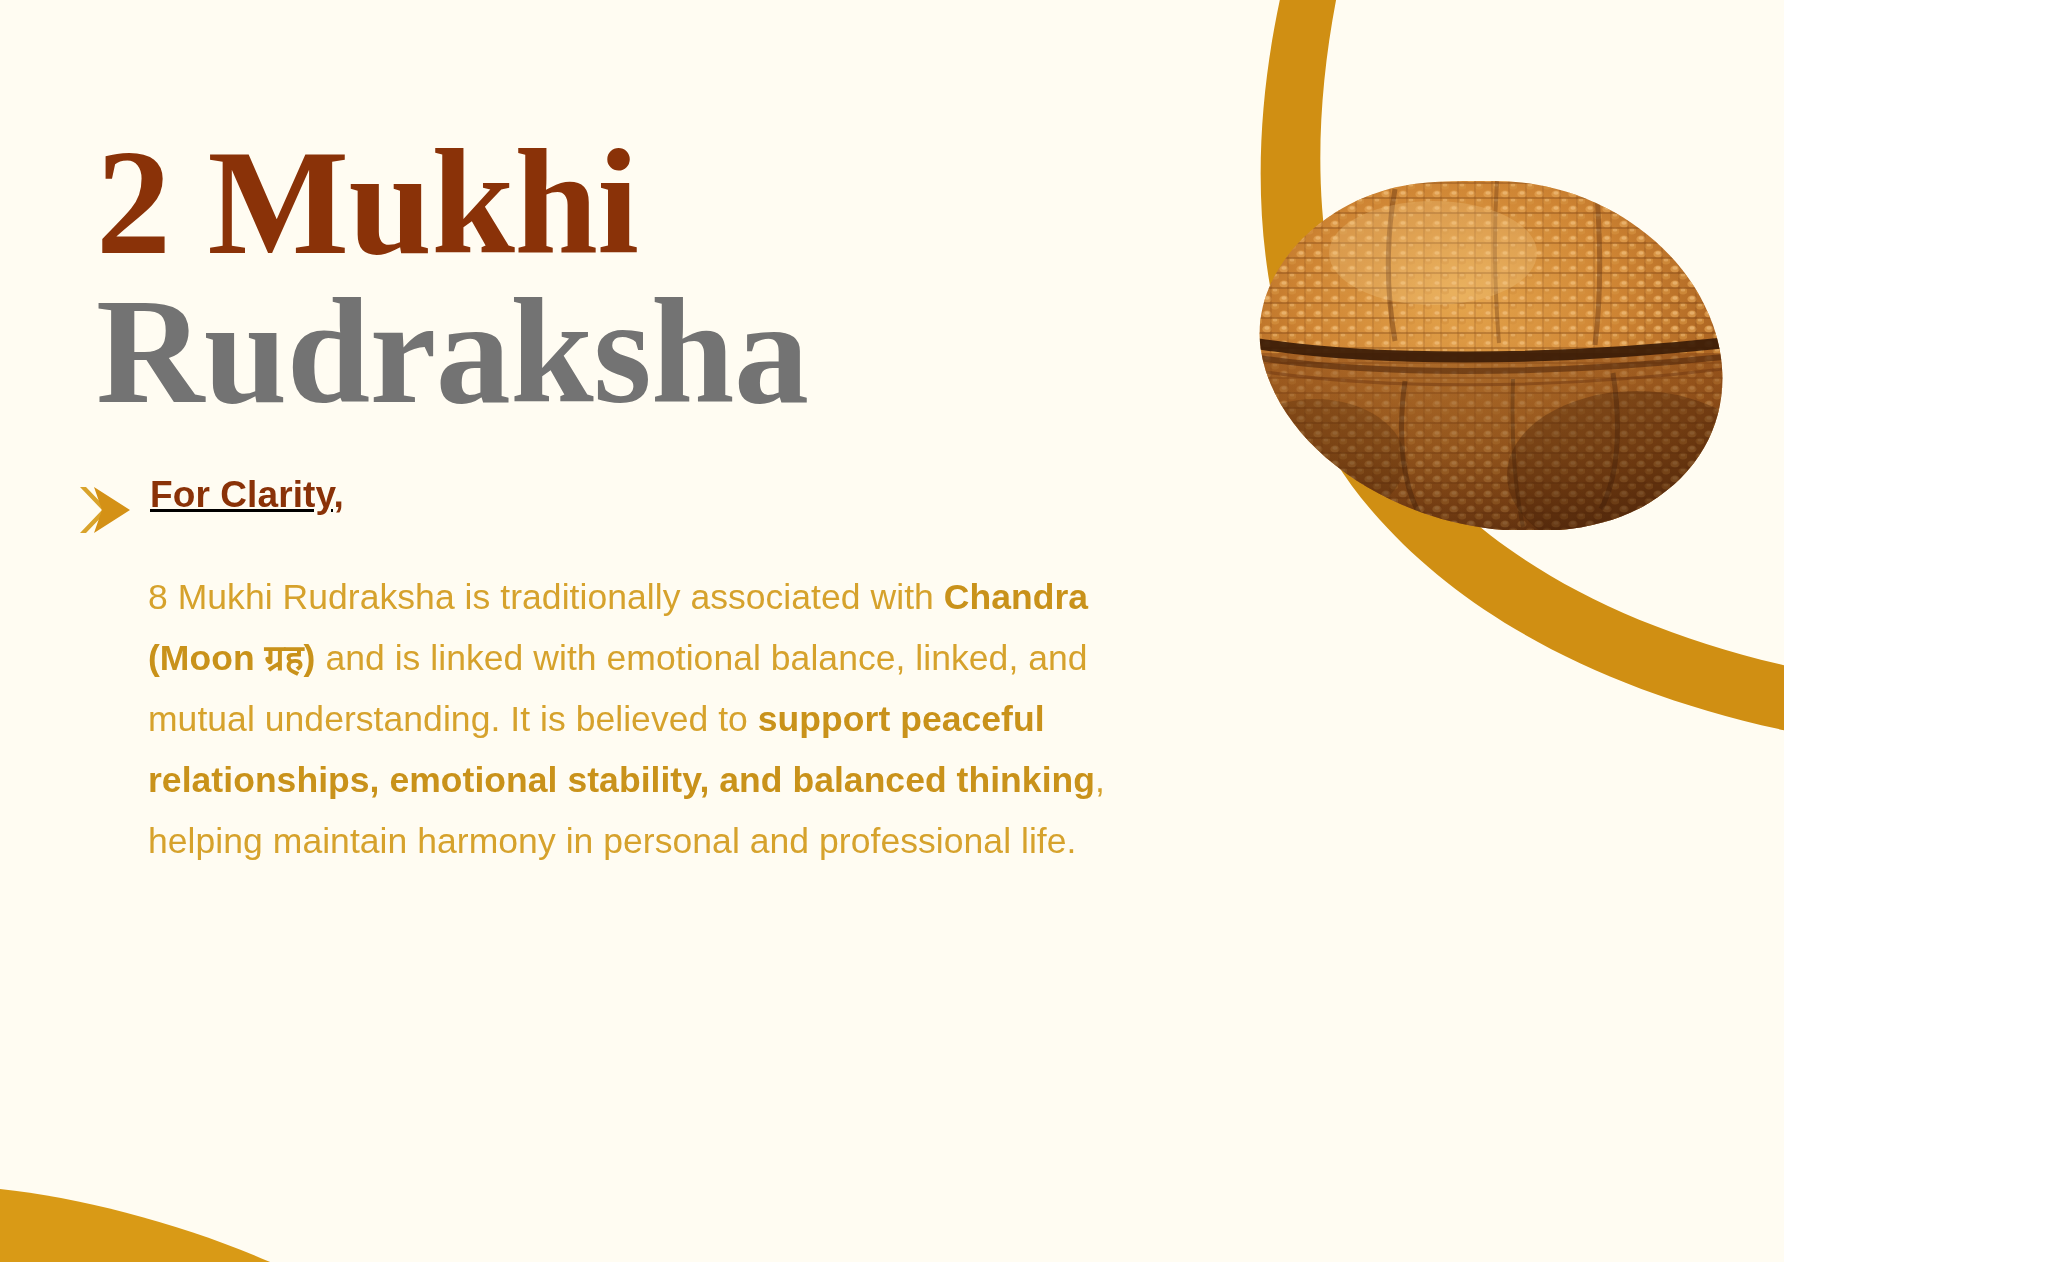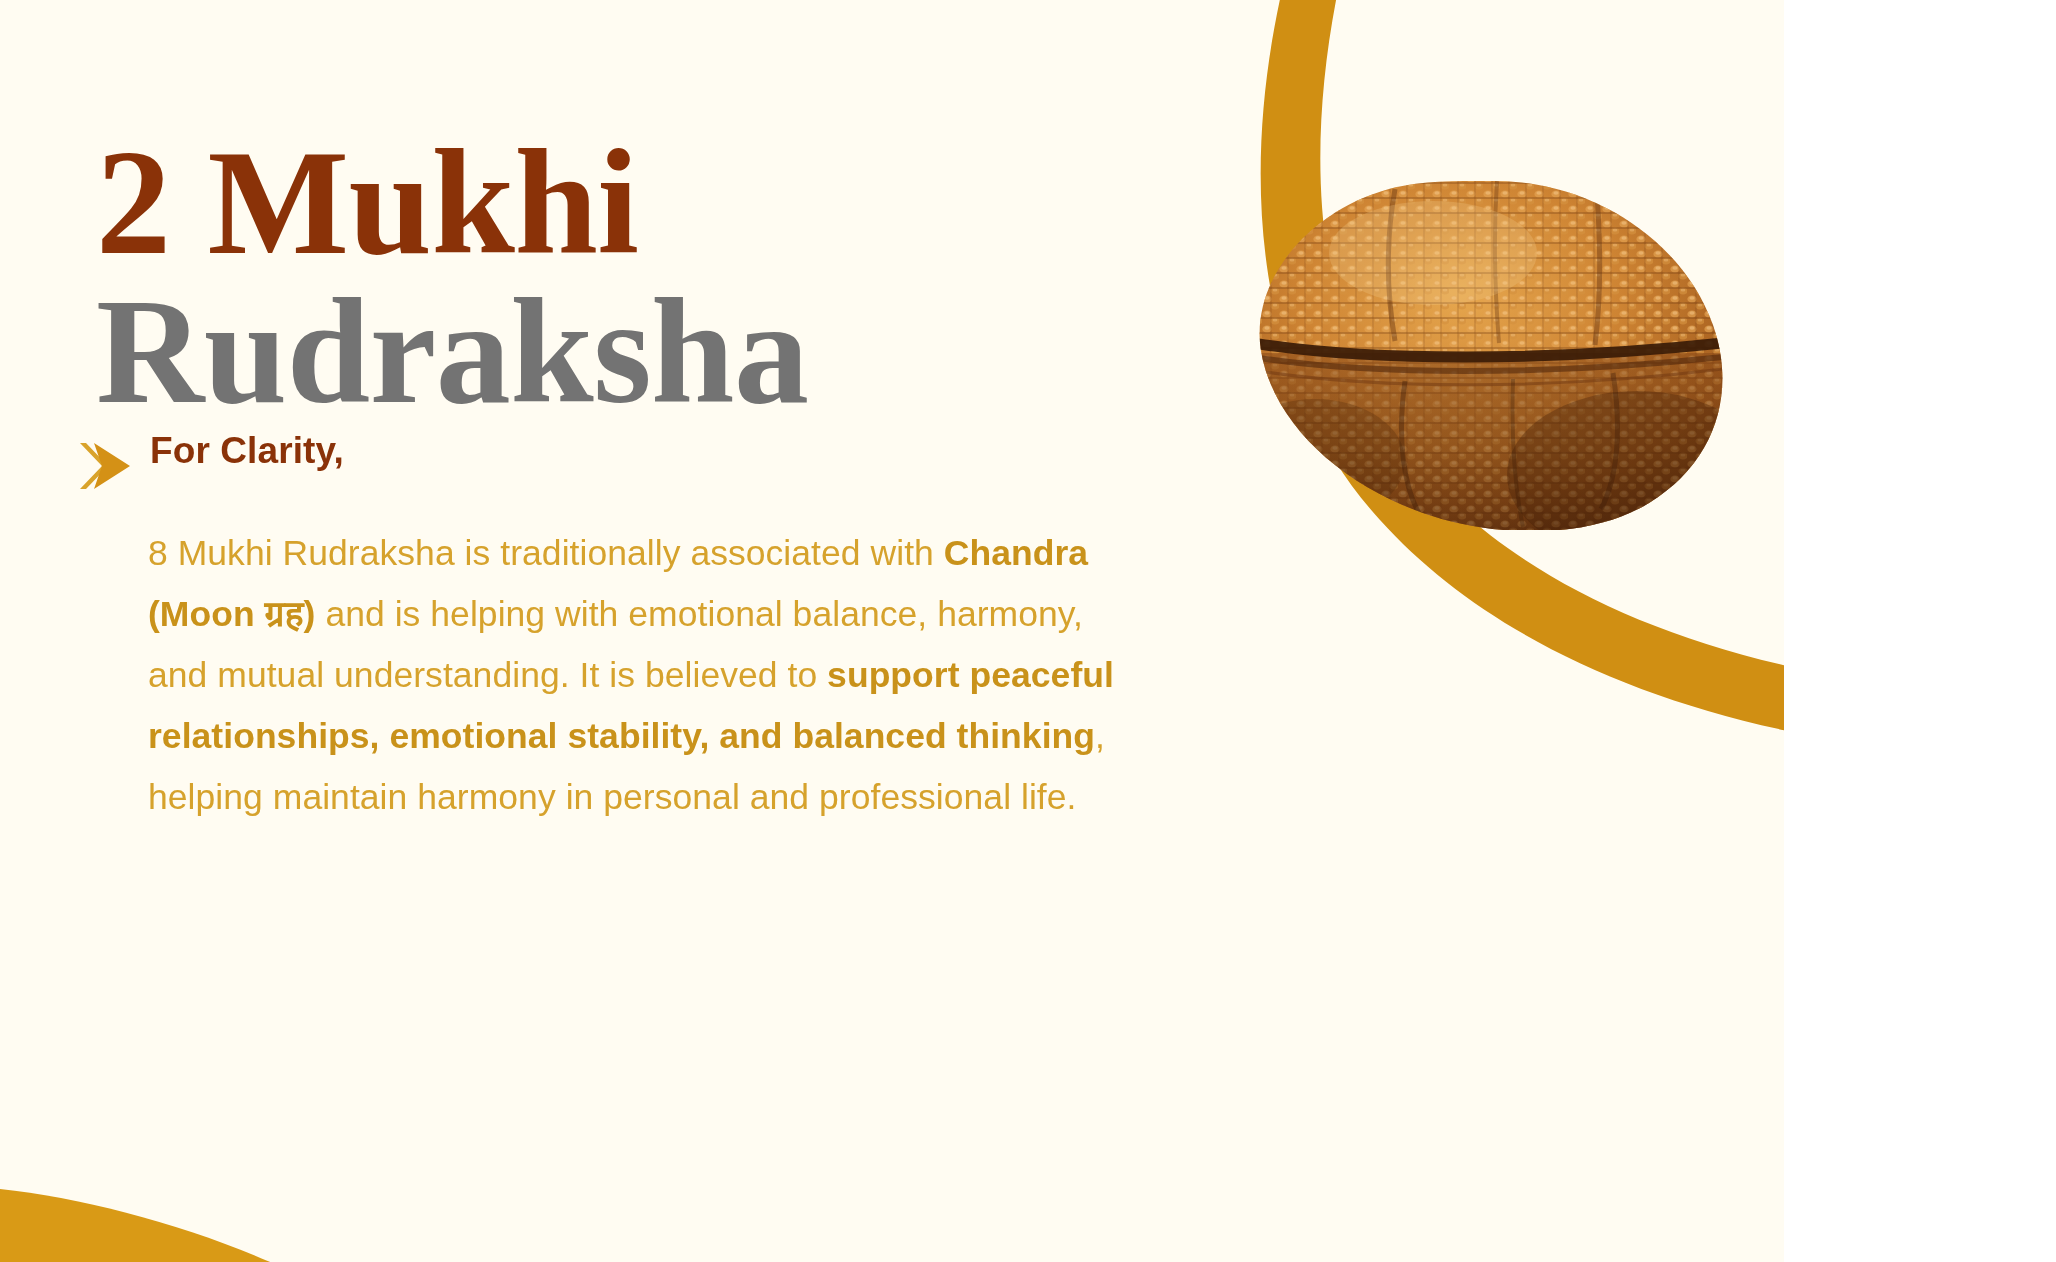"For Clarity," .subtitle-row { margin-top: none -> 44px; text-decoration: none -> underline }
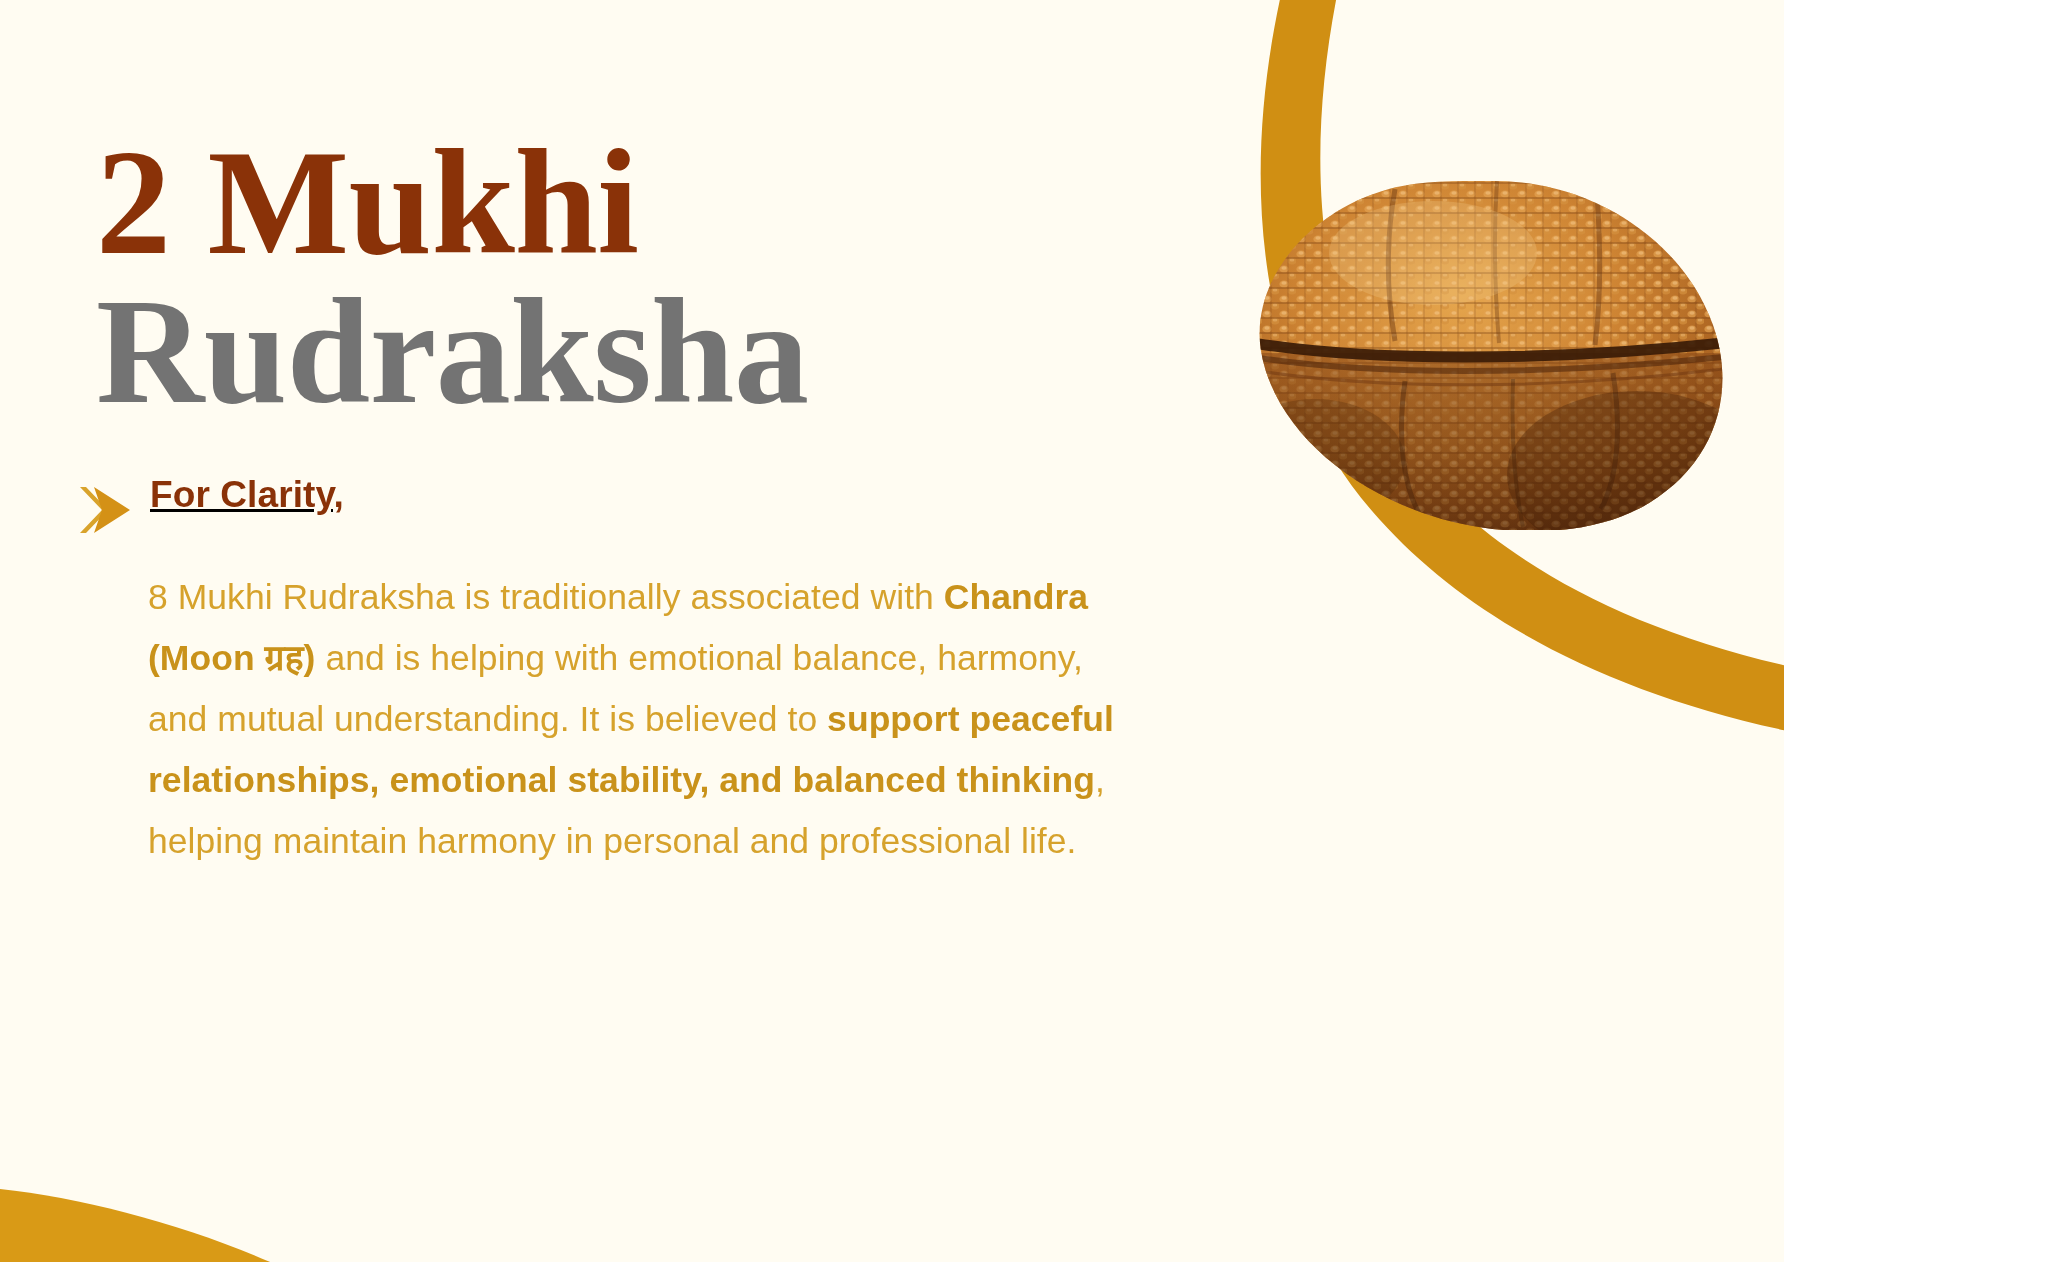"and is helping with emotional" span { text: helping with emotional balance, harmony -> linked with emotional balance, linked }
